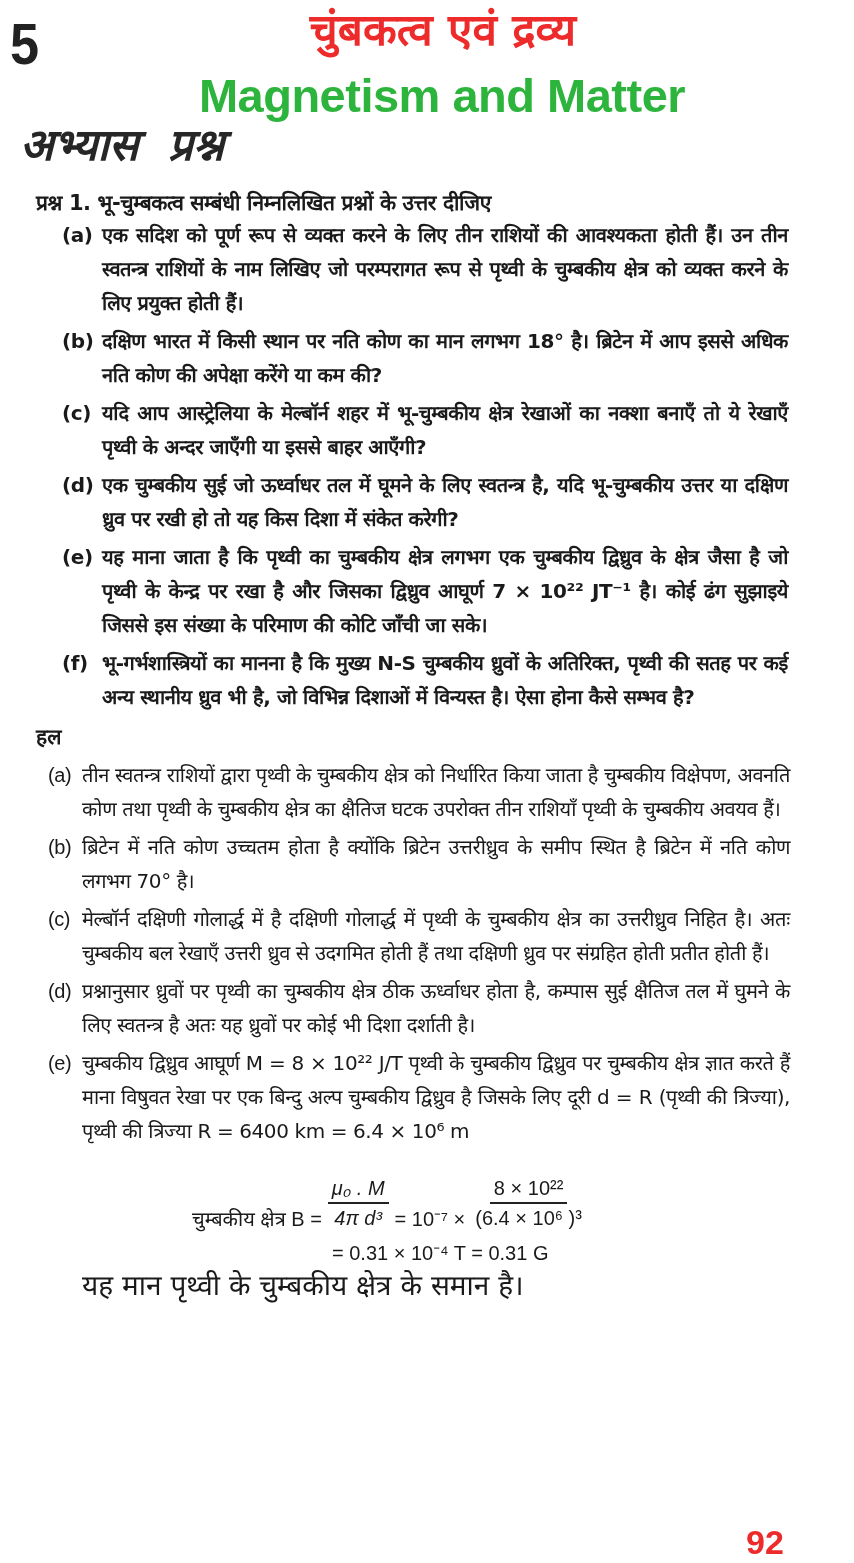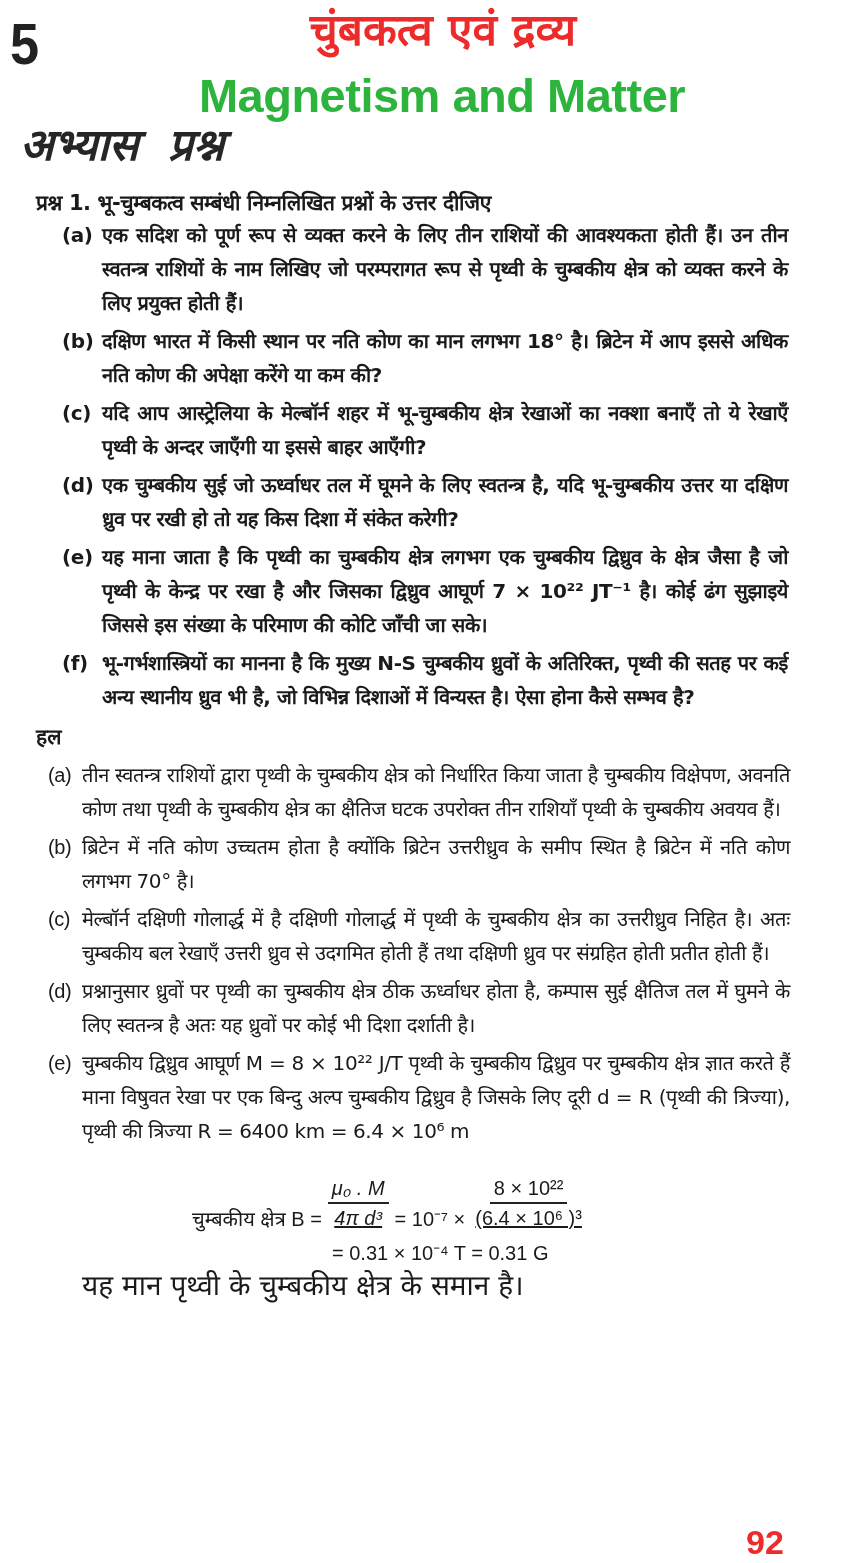"4π d³" .frac .den { text-decoration: underline -> none }
